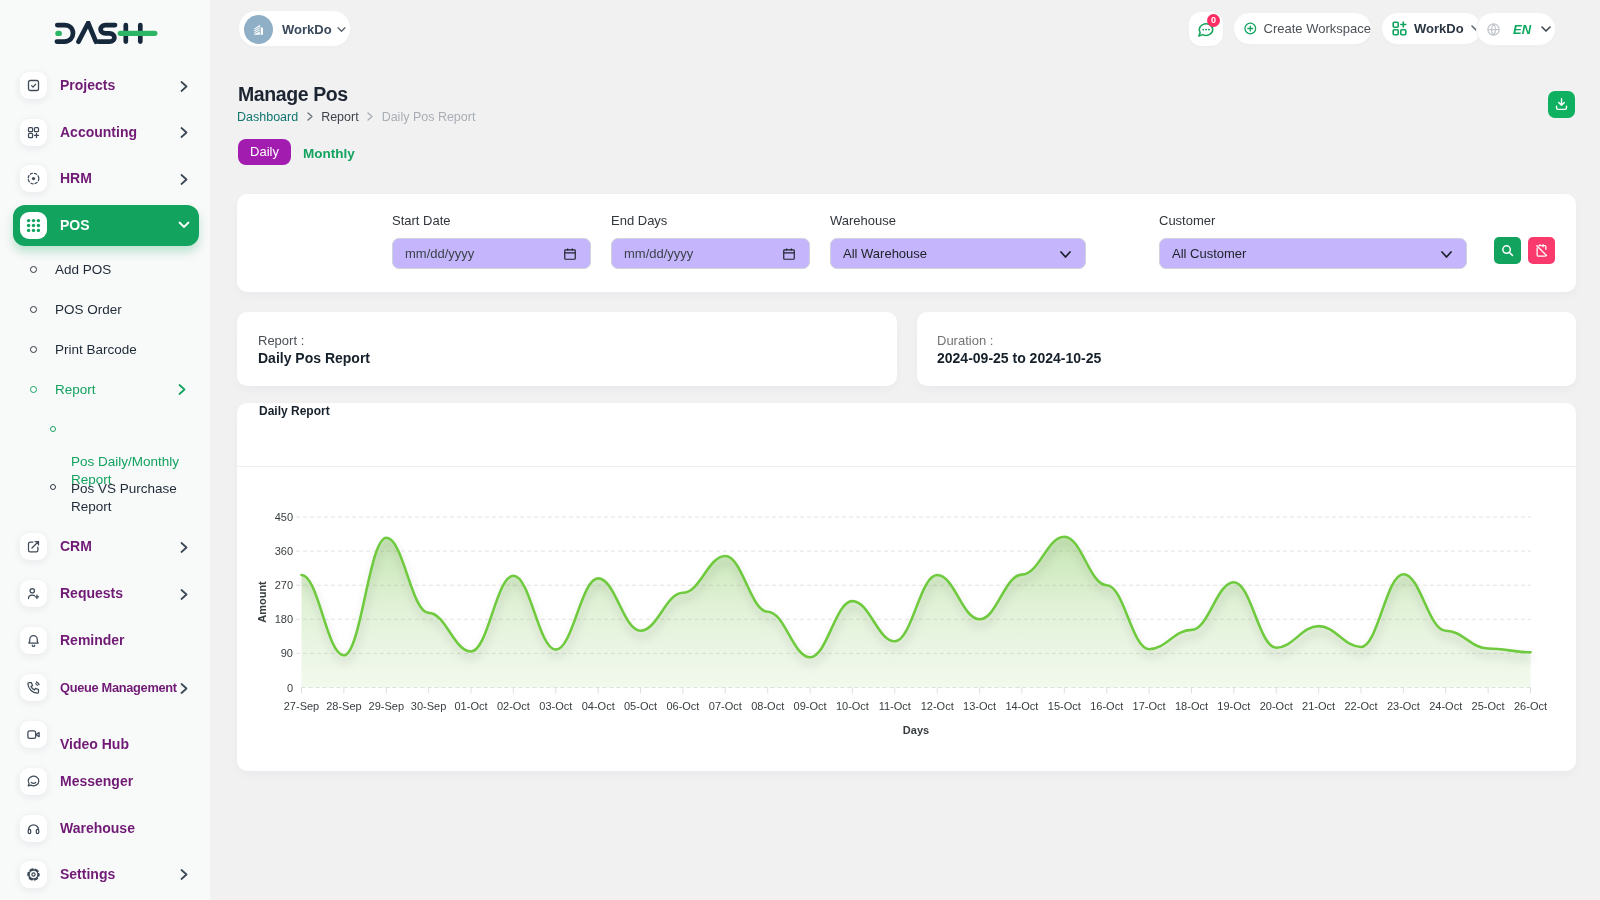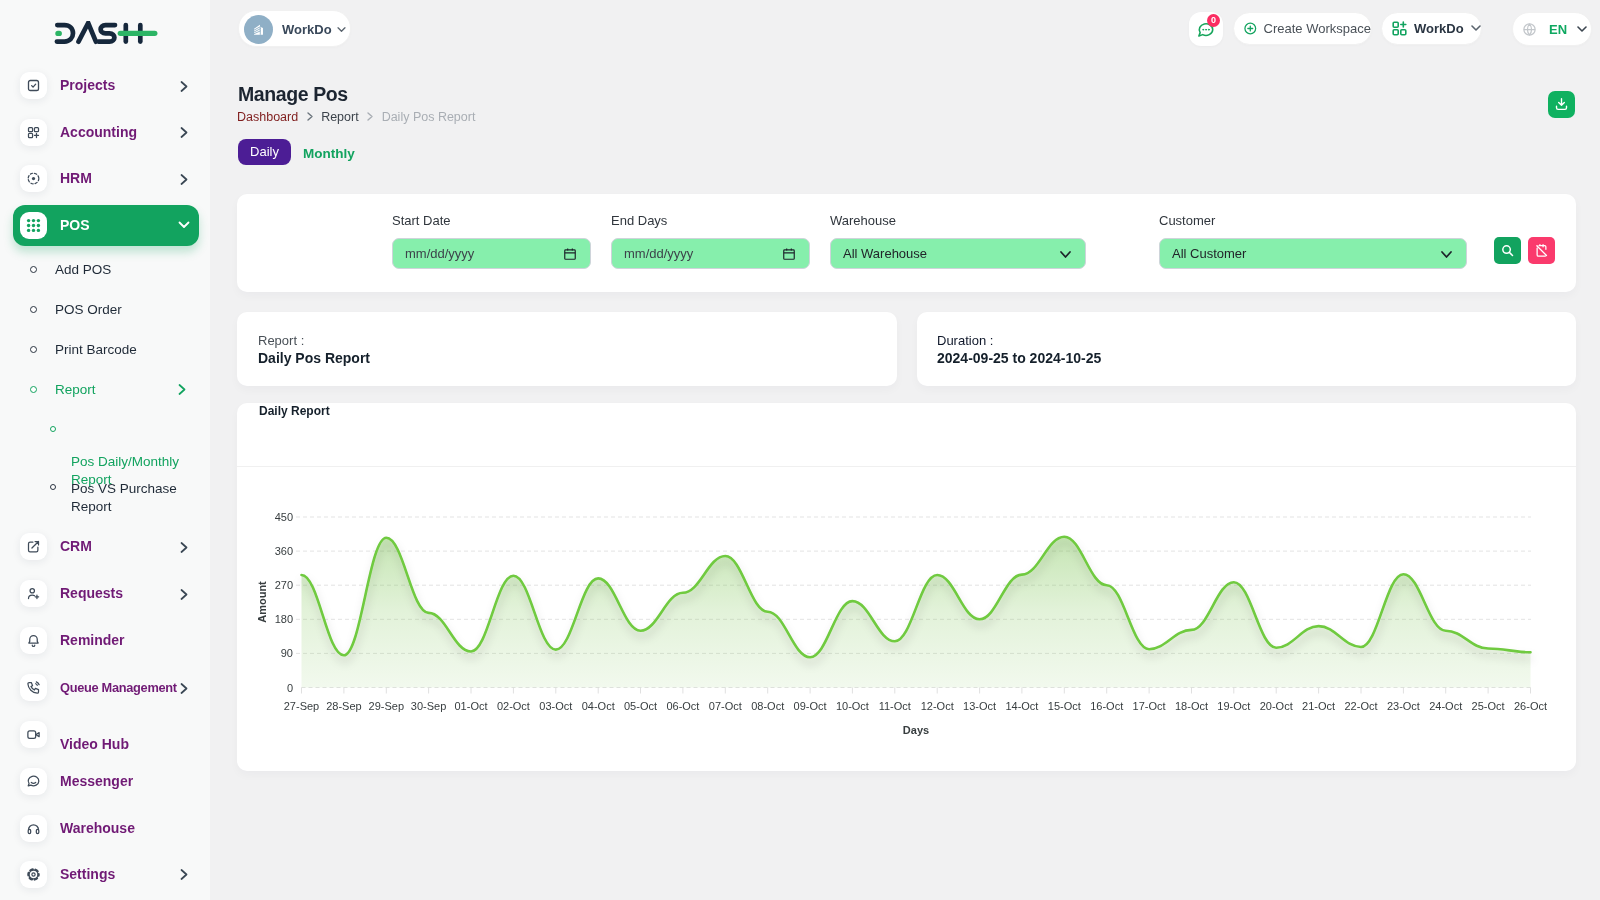"EN" div.pill { font-style: none -> italic; left: 1512px -> 1476px }
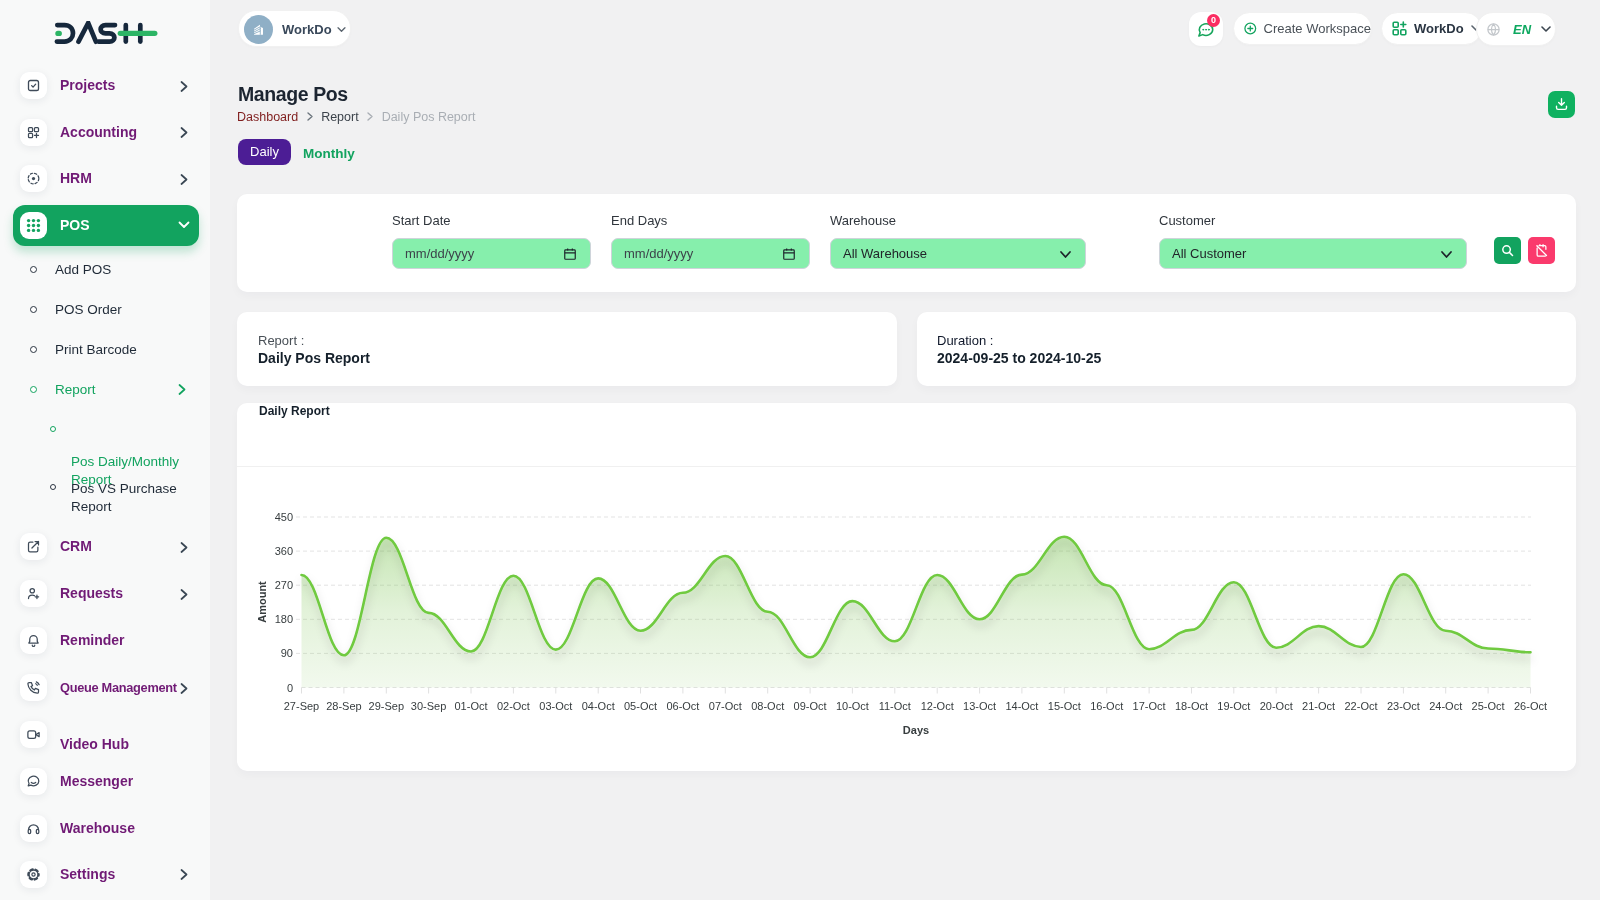"Dashboard" span { color: #7f1d1d -> #0f766e }
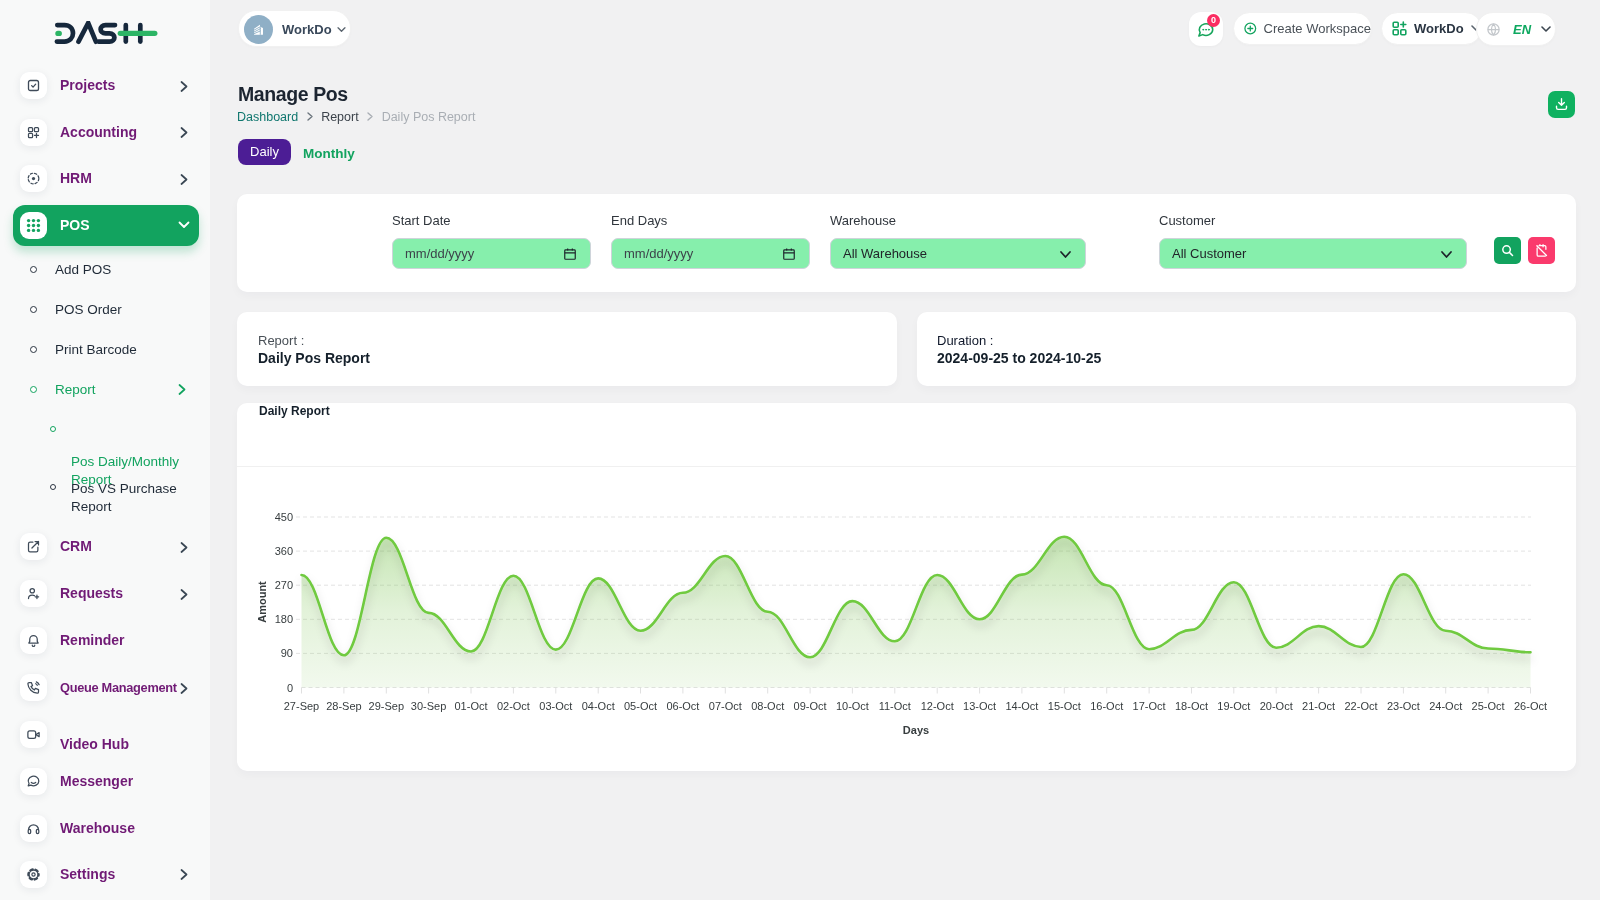"Daily" div.abs { background: #4c1d95 -> #a21caf }
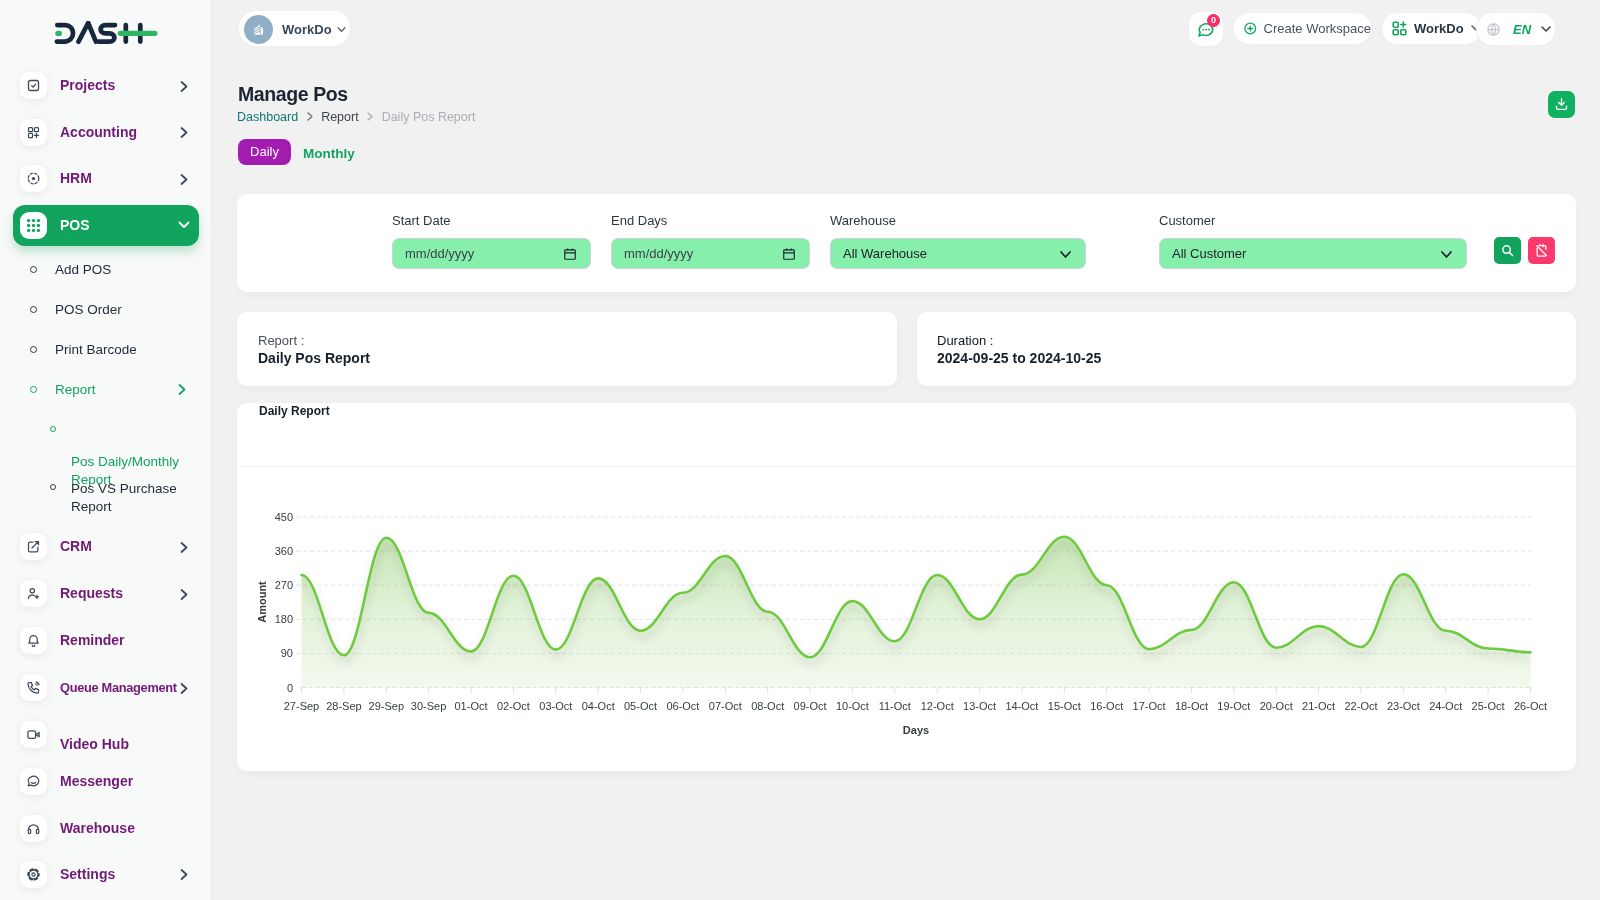"mm/dd/yyyy" .inp { background: #86efac -> #c4b5fd }
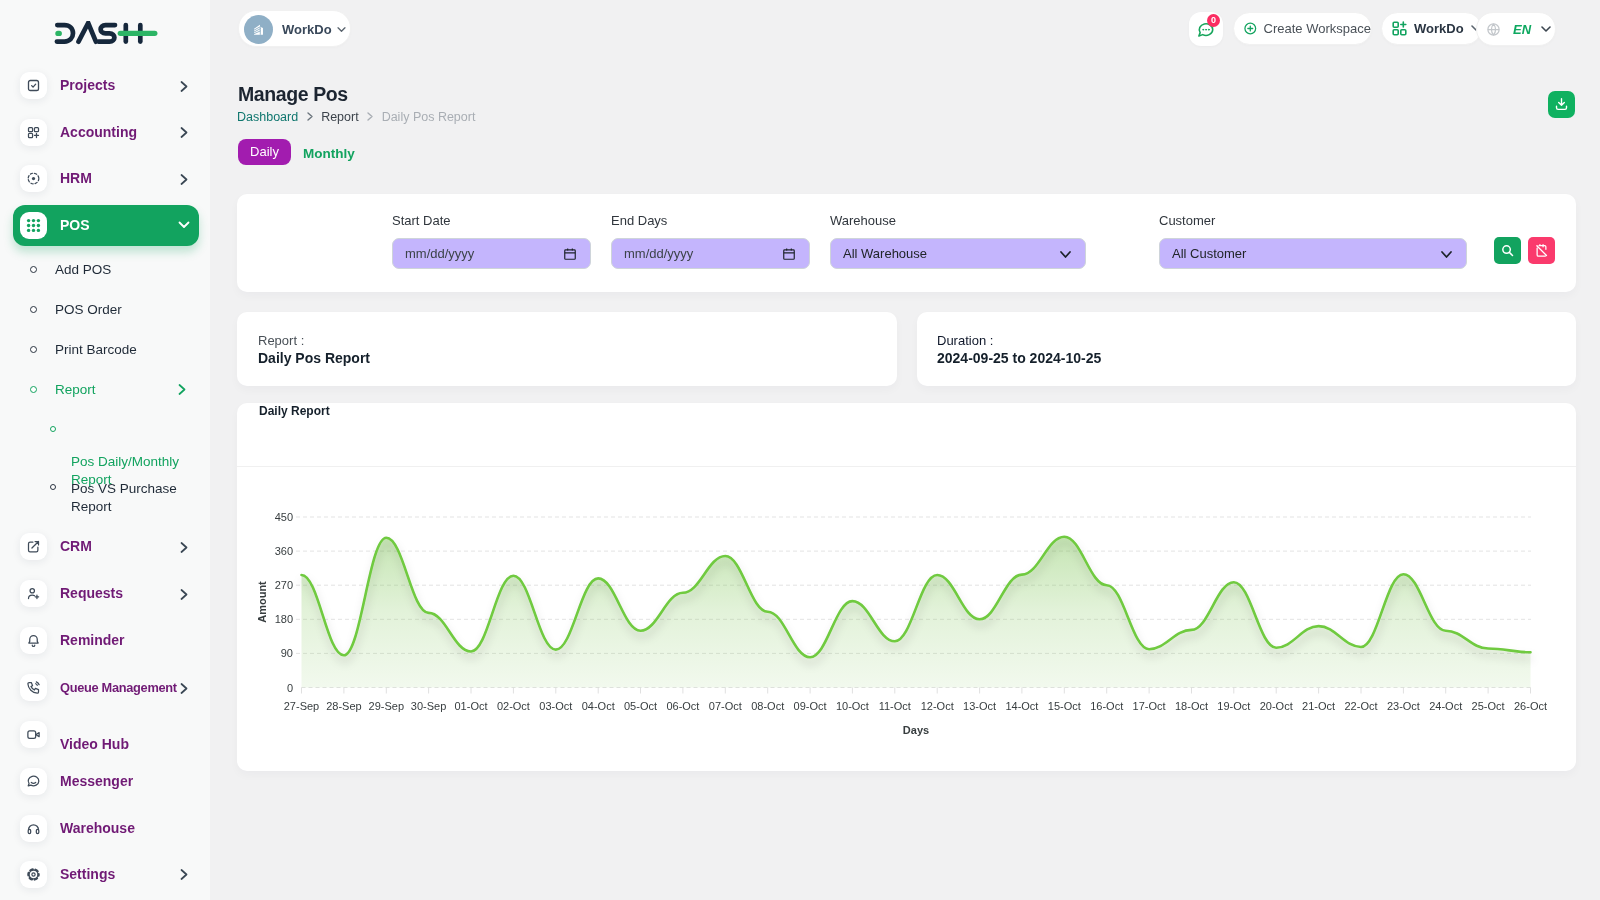"Duration :" div.abs { color: #0f172a -> #737373 }
